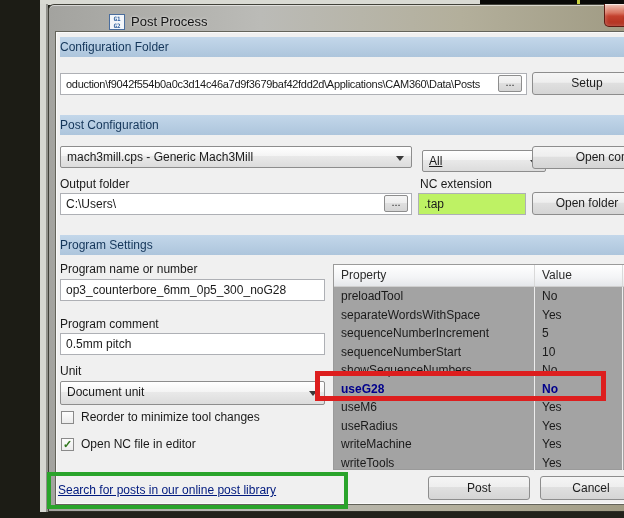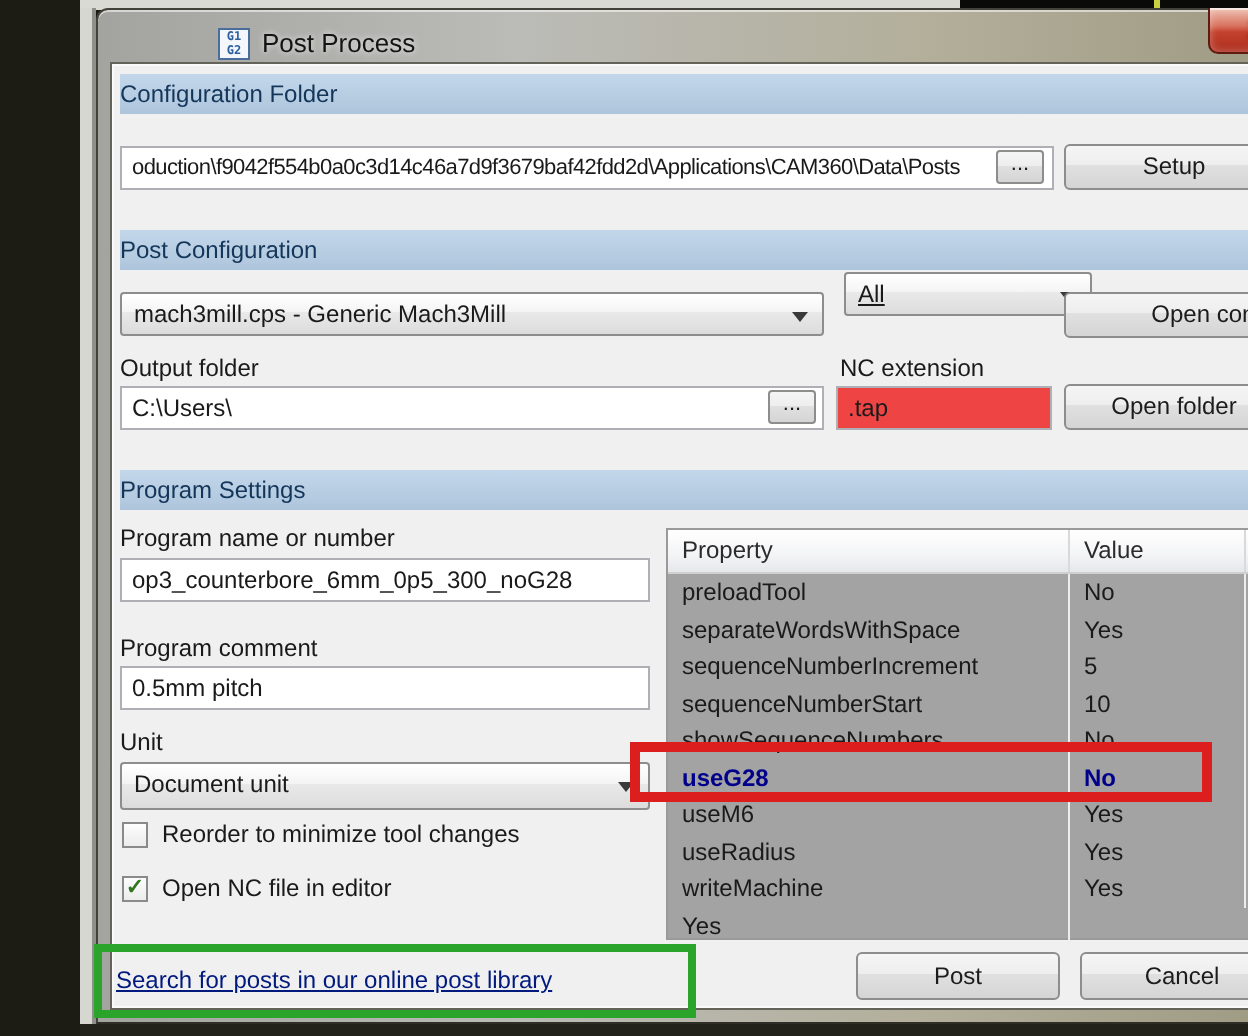"All" #combo-filter { top: 136px -> 150px }
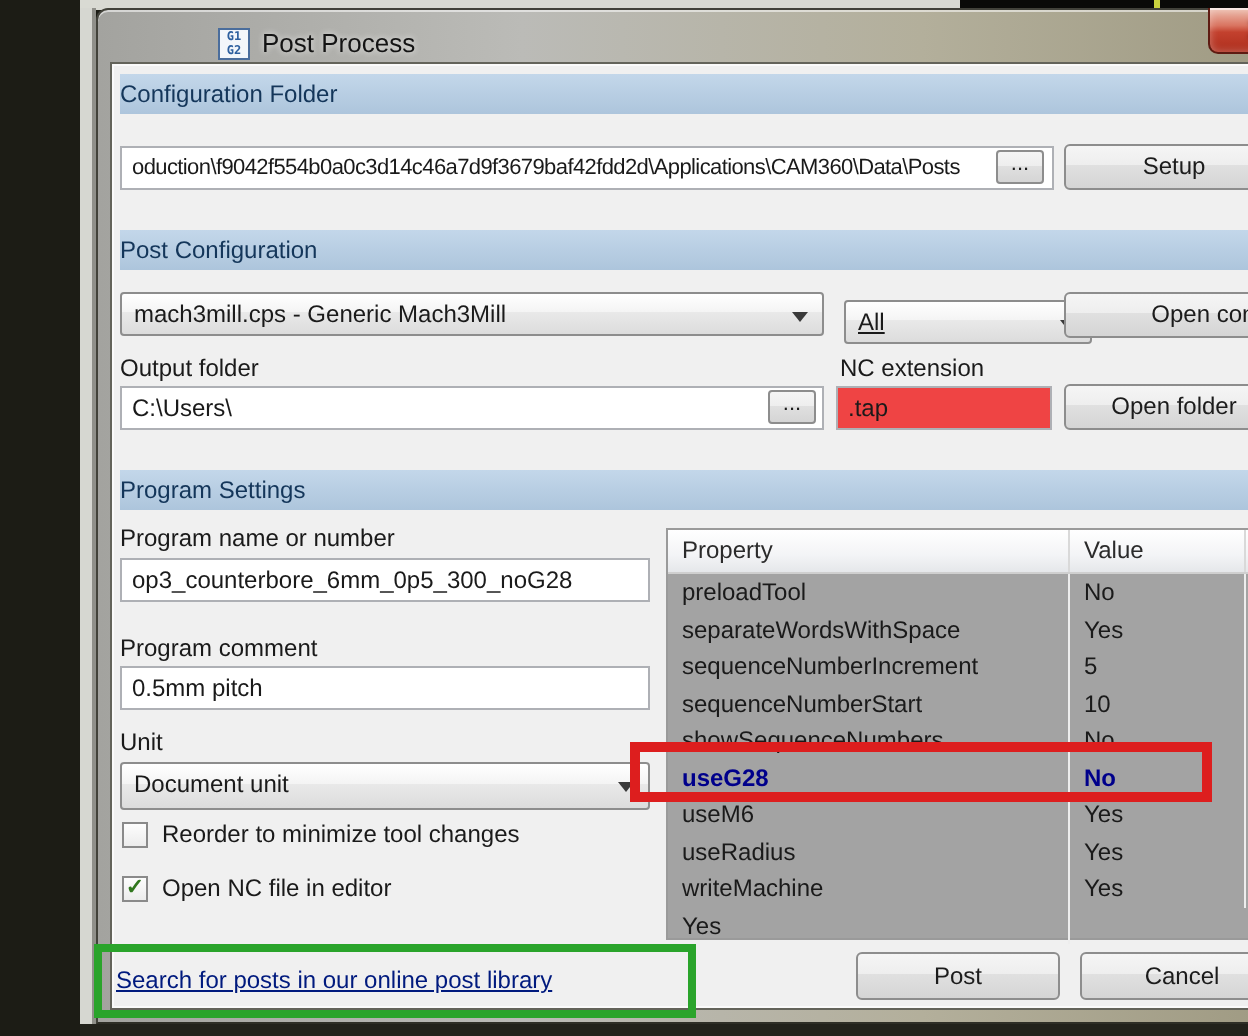".tap" #ncext-field { background: #ef4444 -> #bef264 }
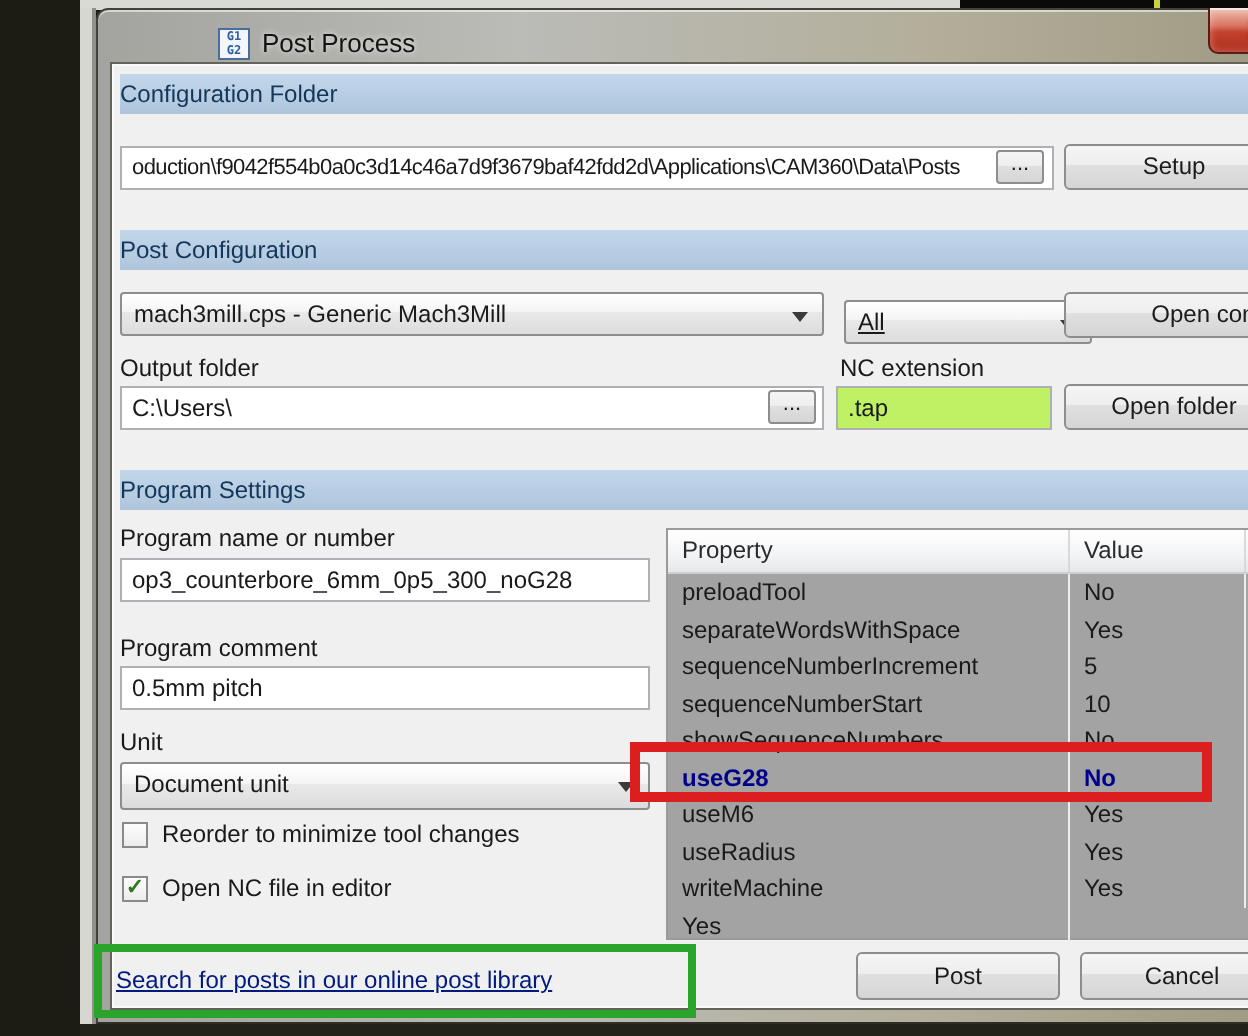"writeTools" div { html: none -> <div>writeTools</div> }
